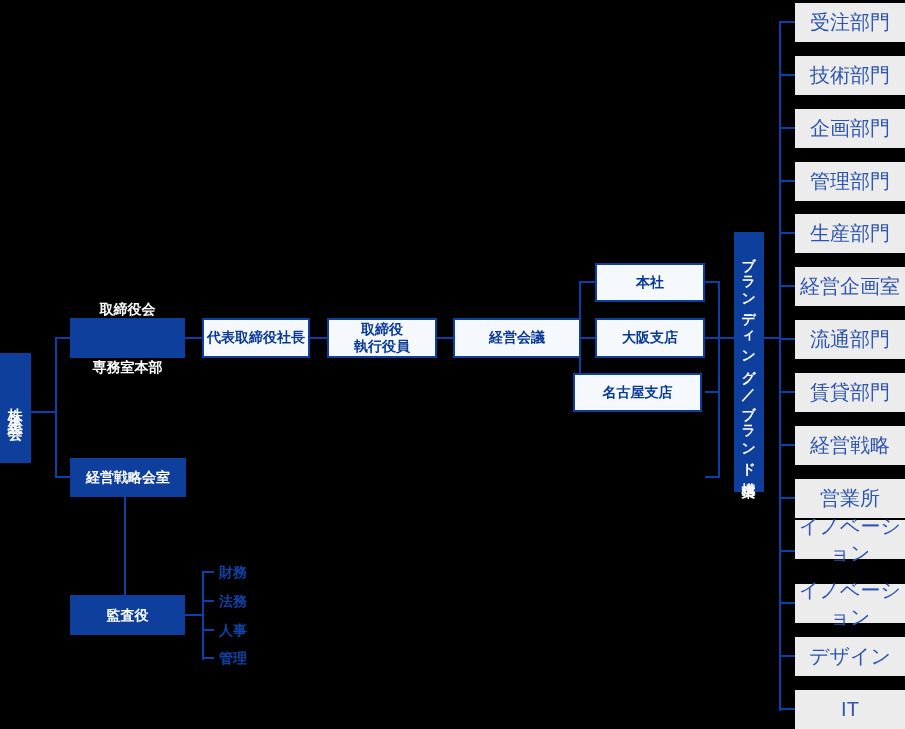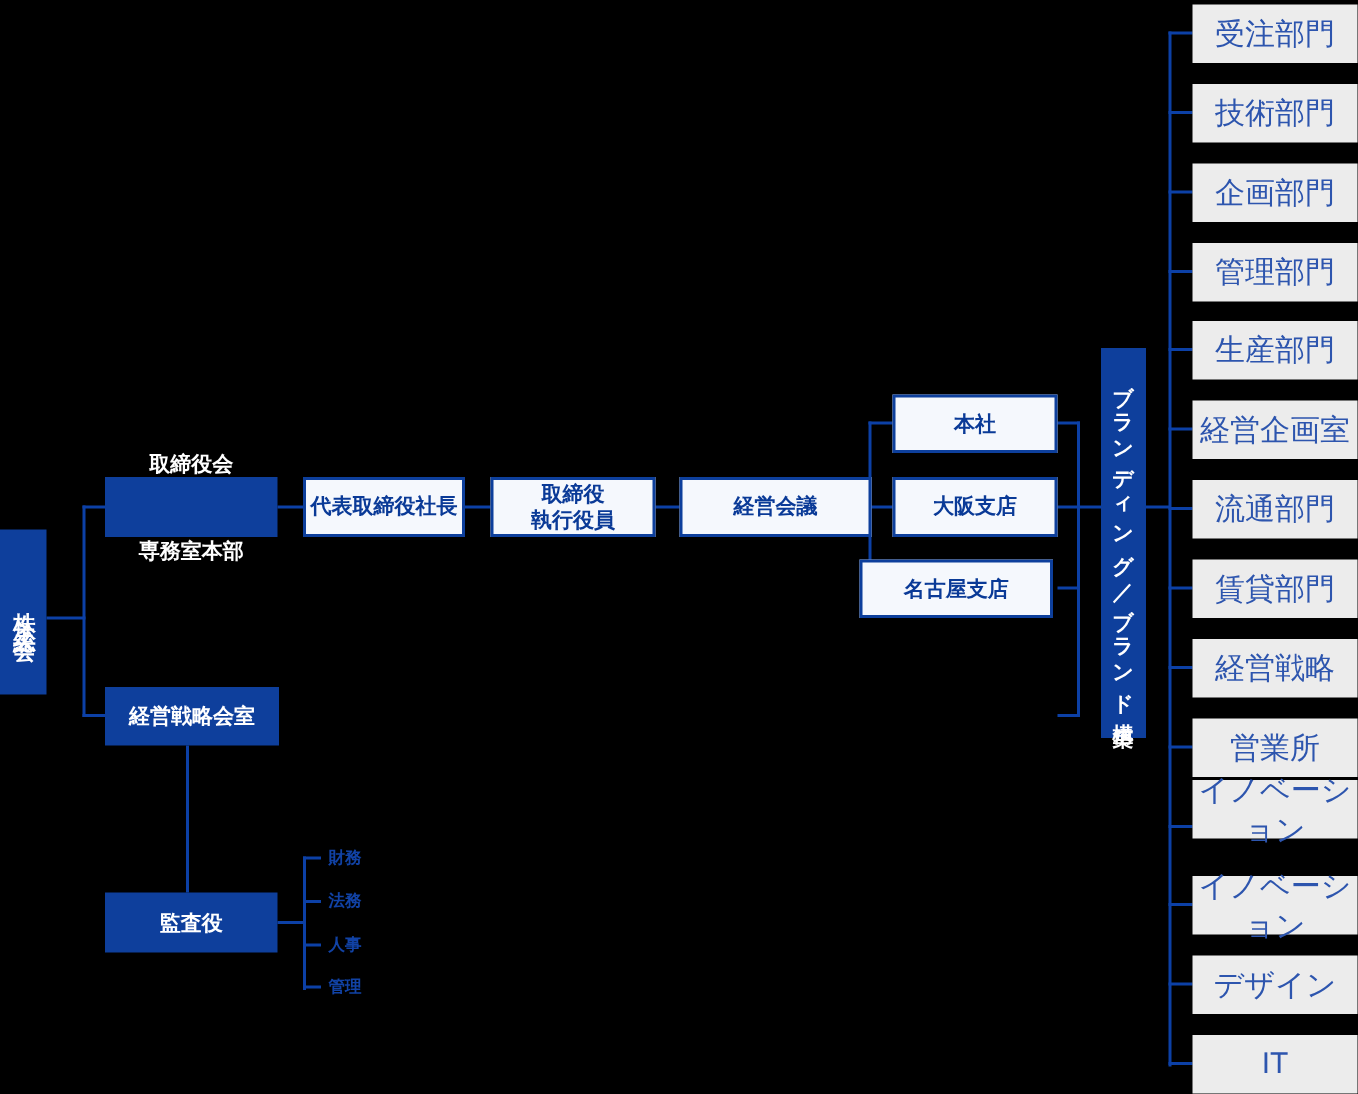"財務" .childlabel { font-size: 11px -> 14px }
